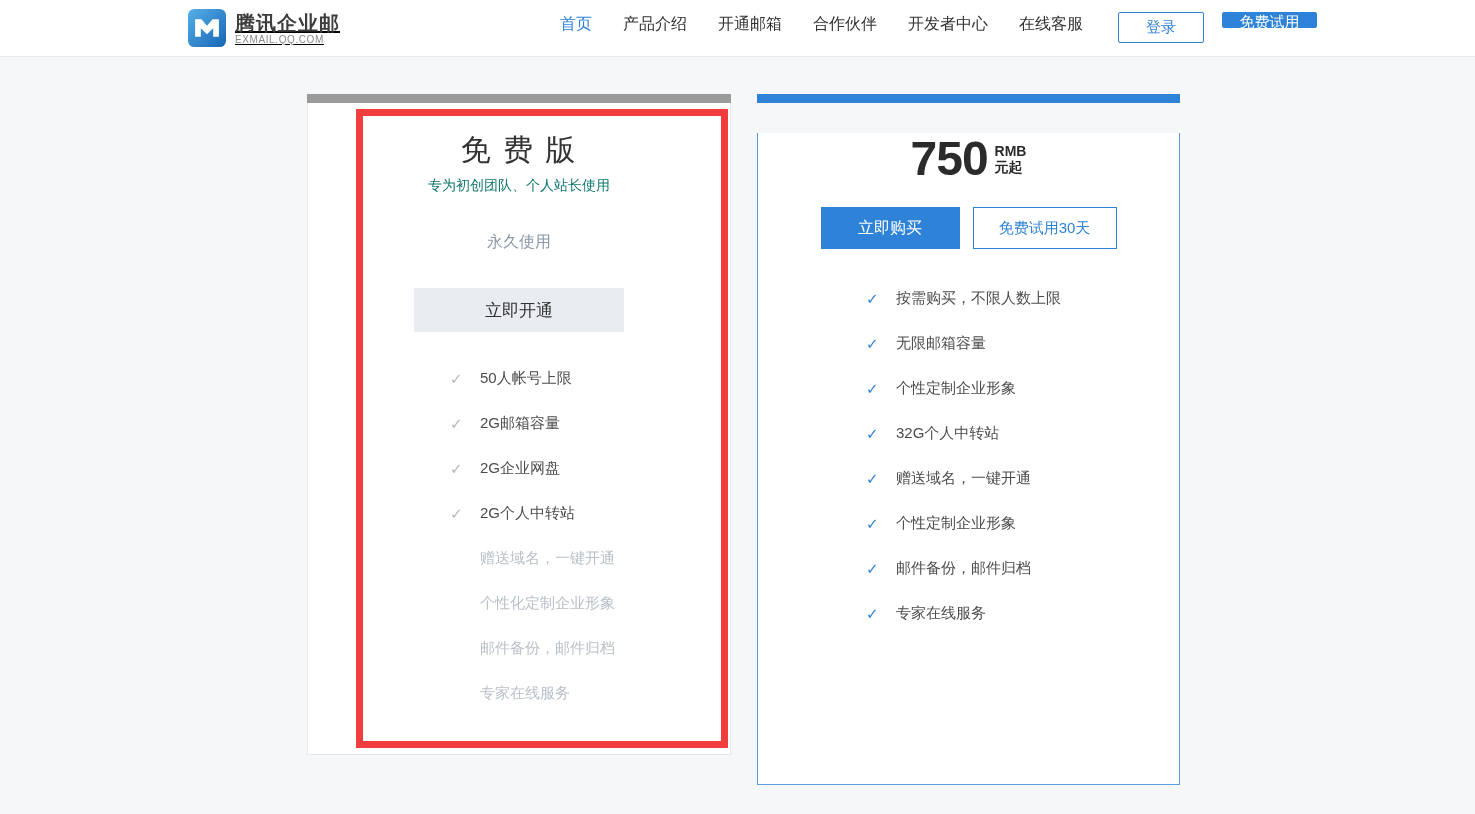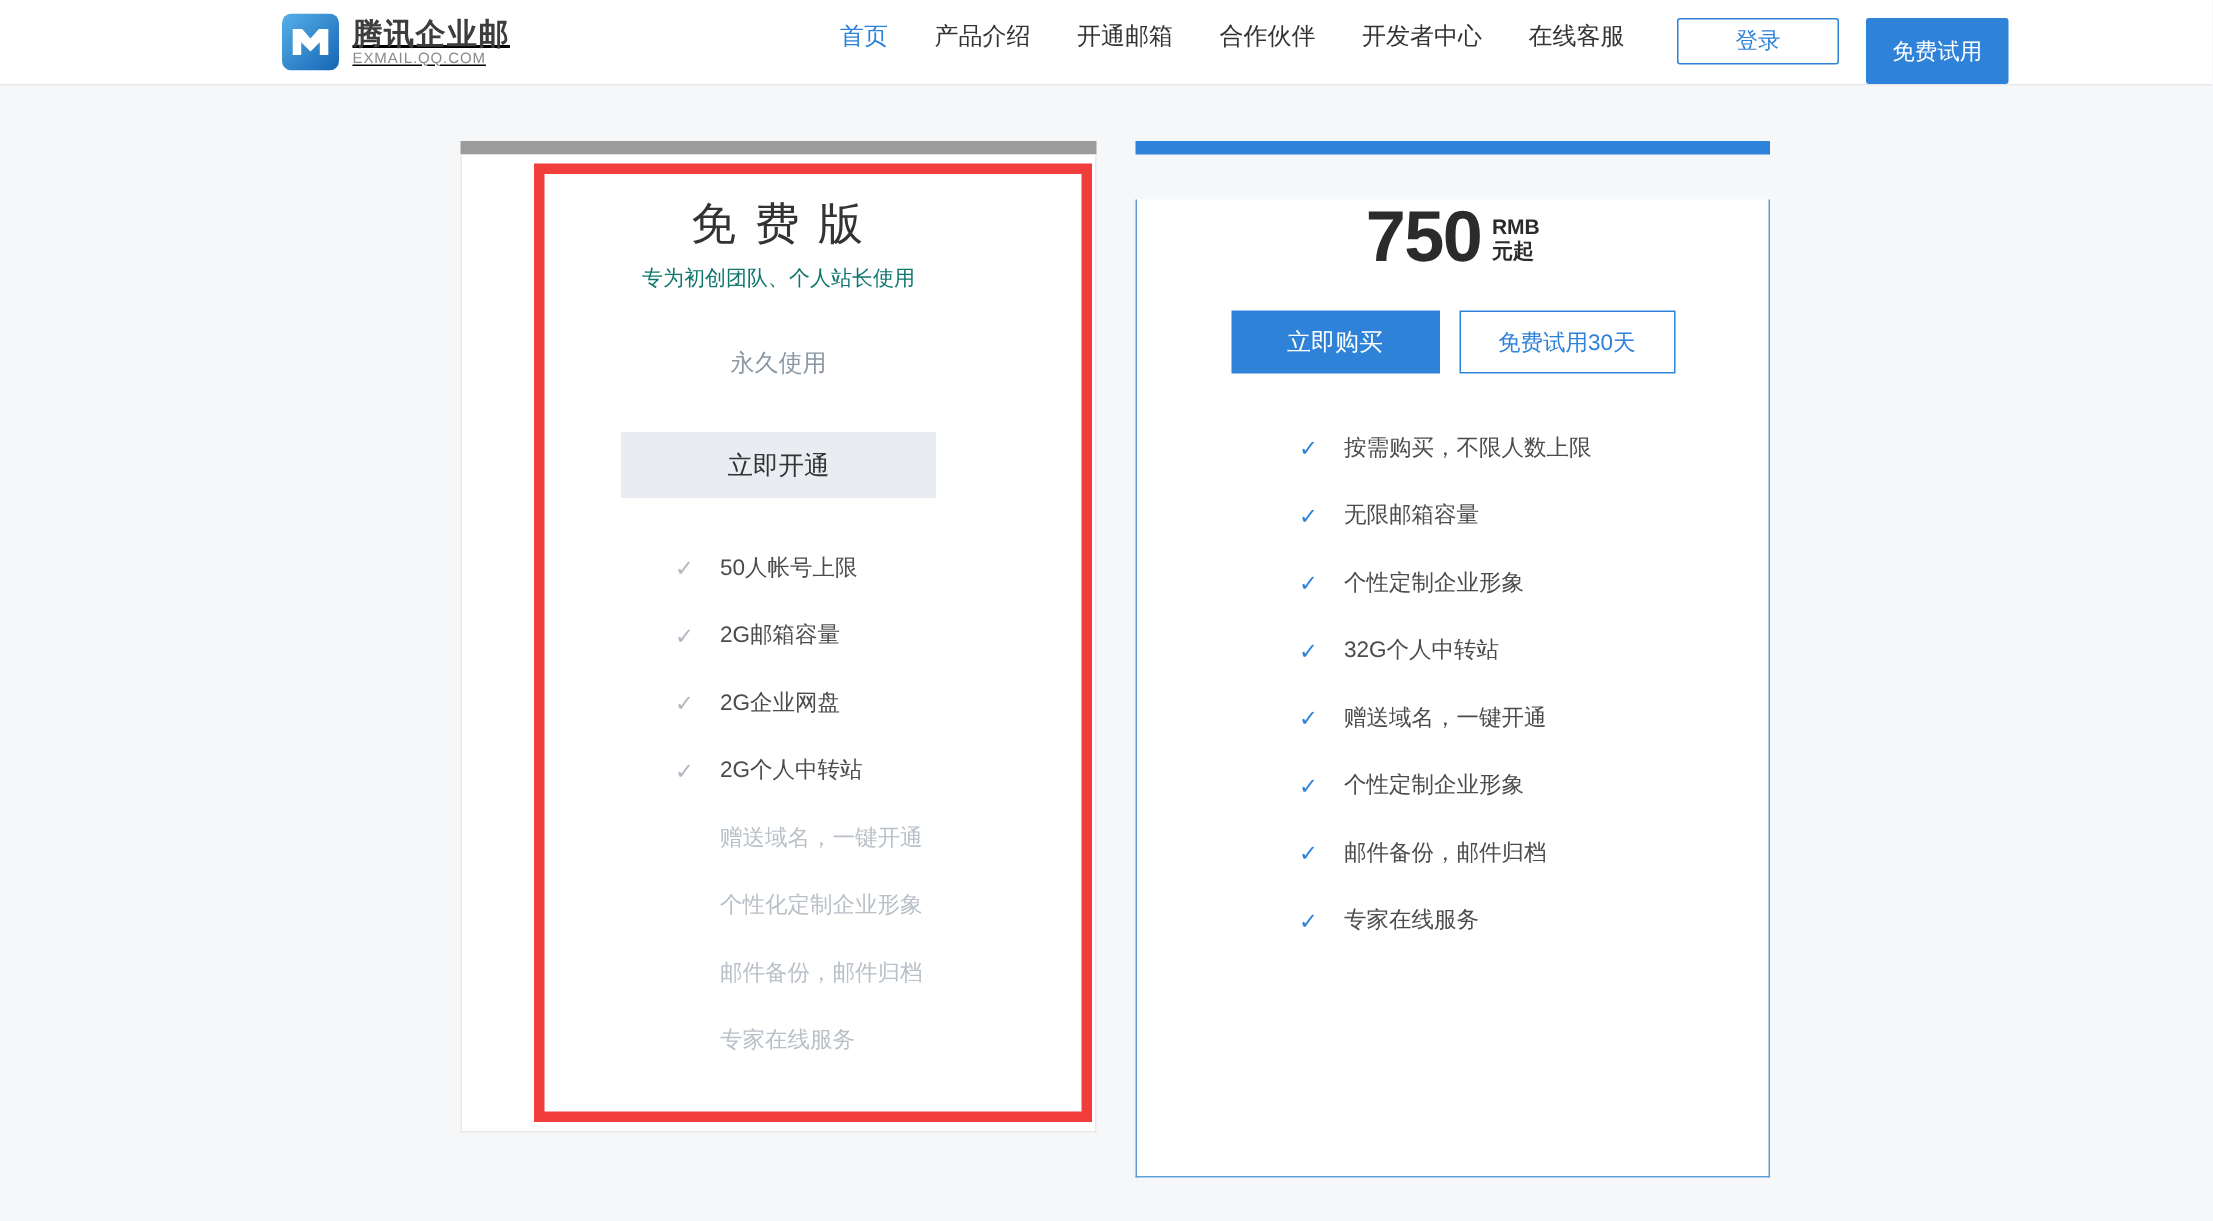"登录" .btn-login { width: 108px -> 86px }
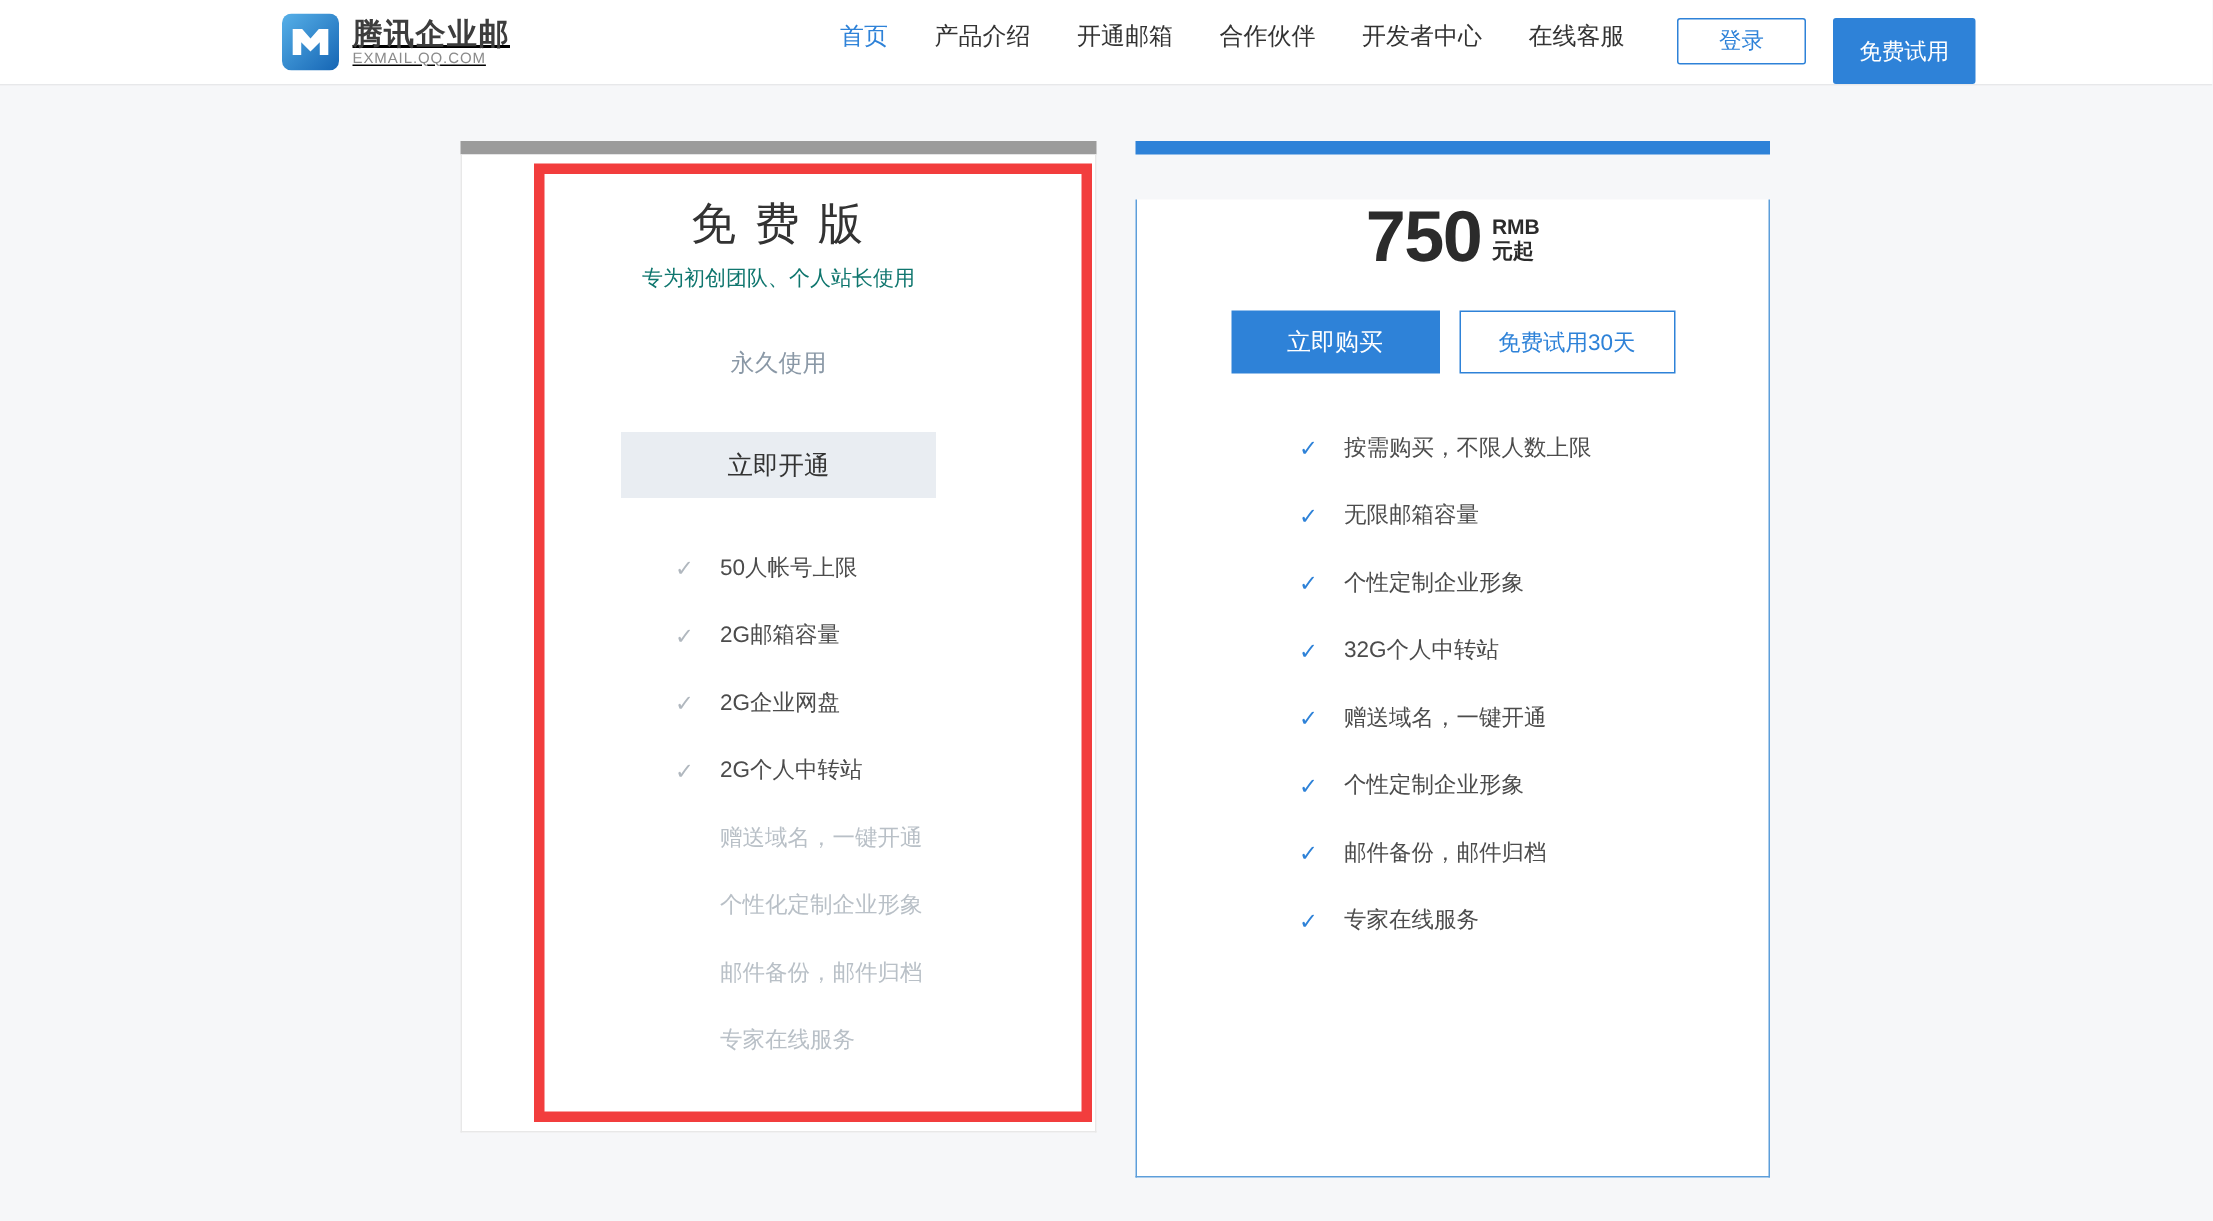"免费试用" .btn-trial { height: 44px -> 16px }
